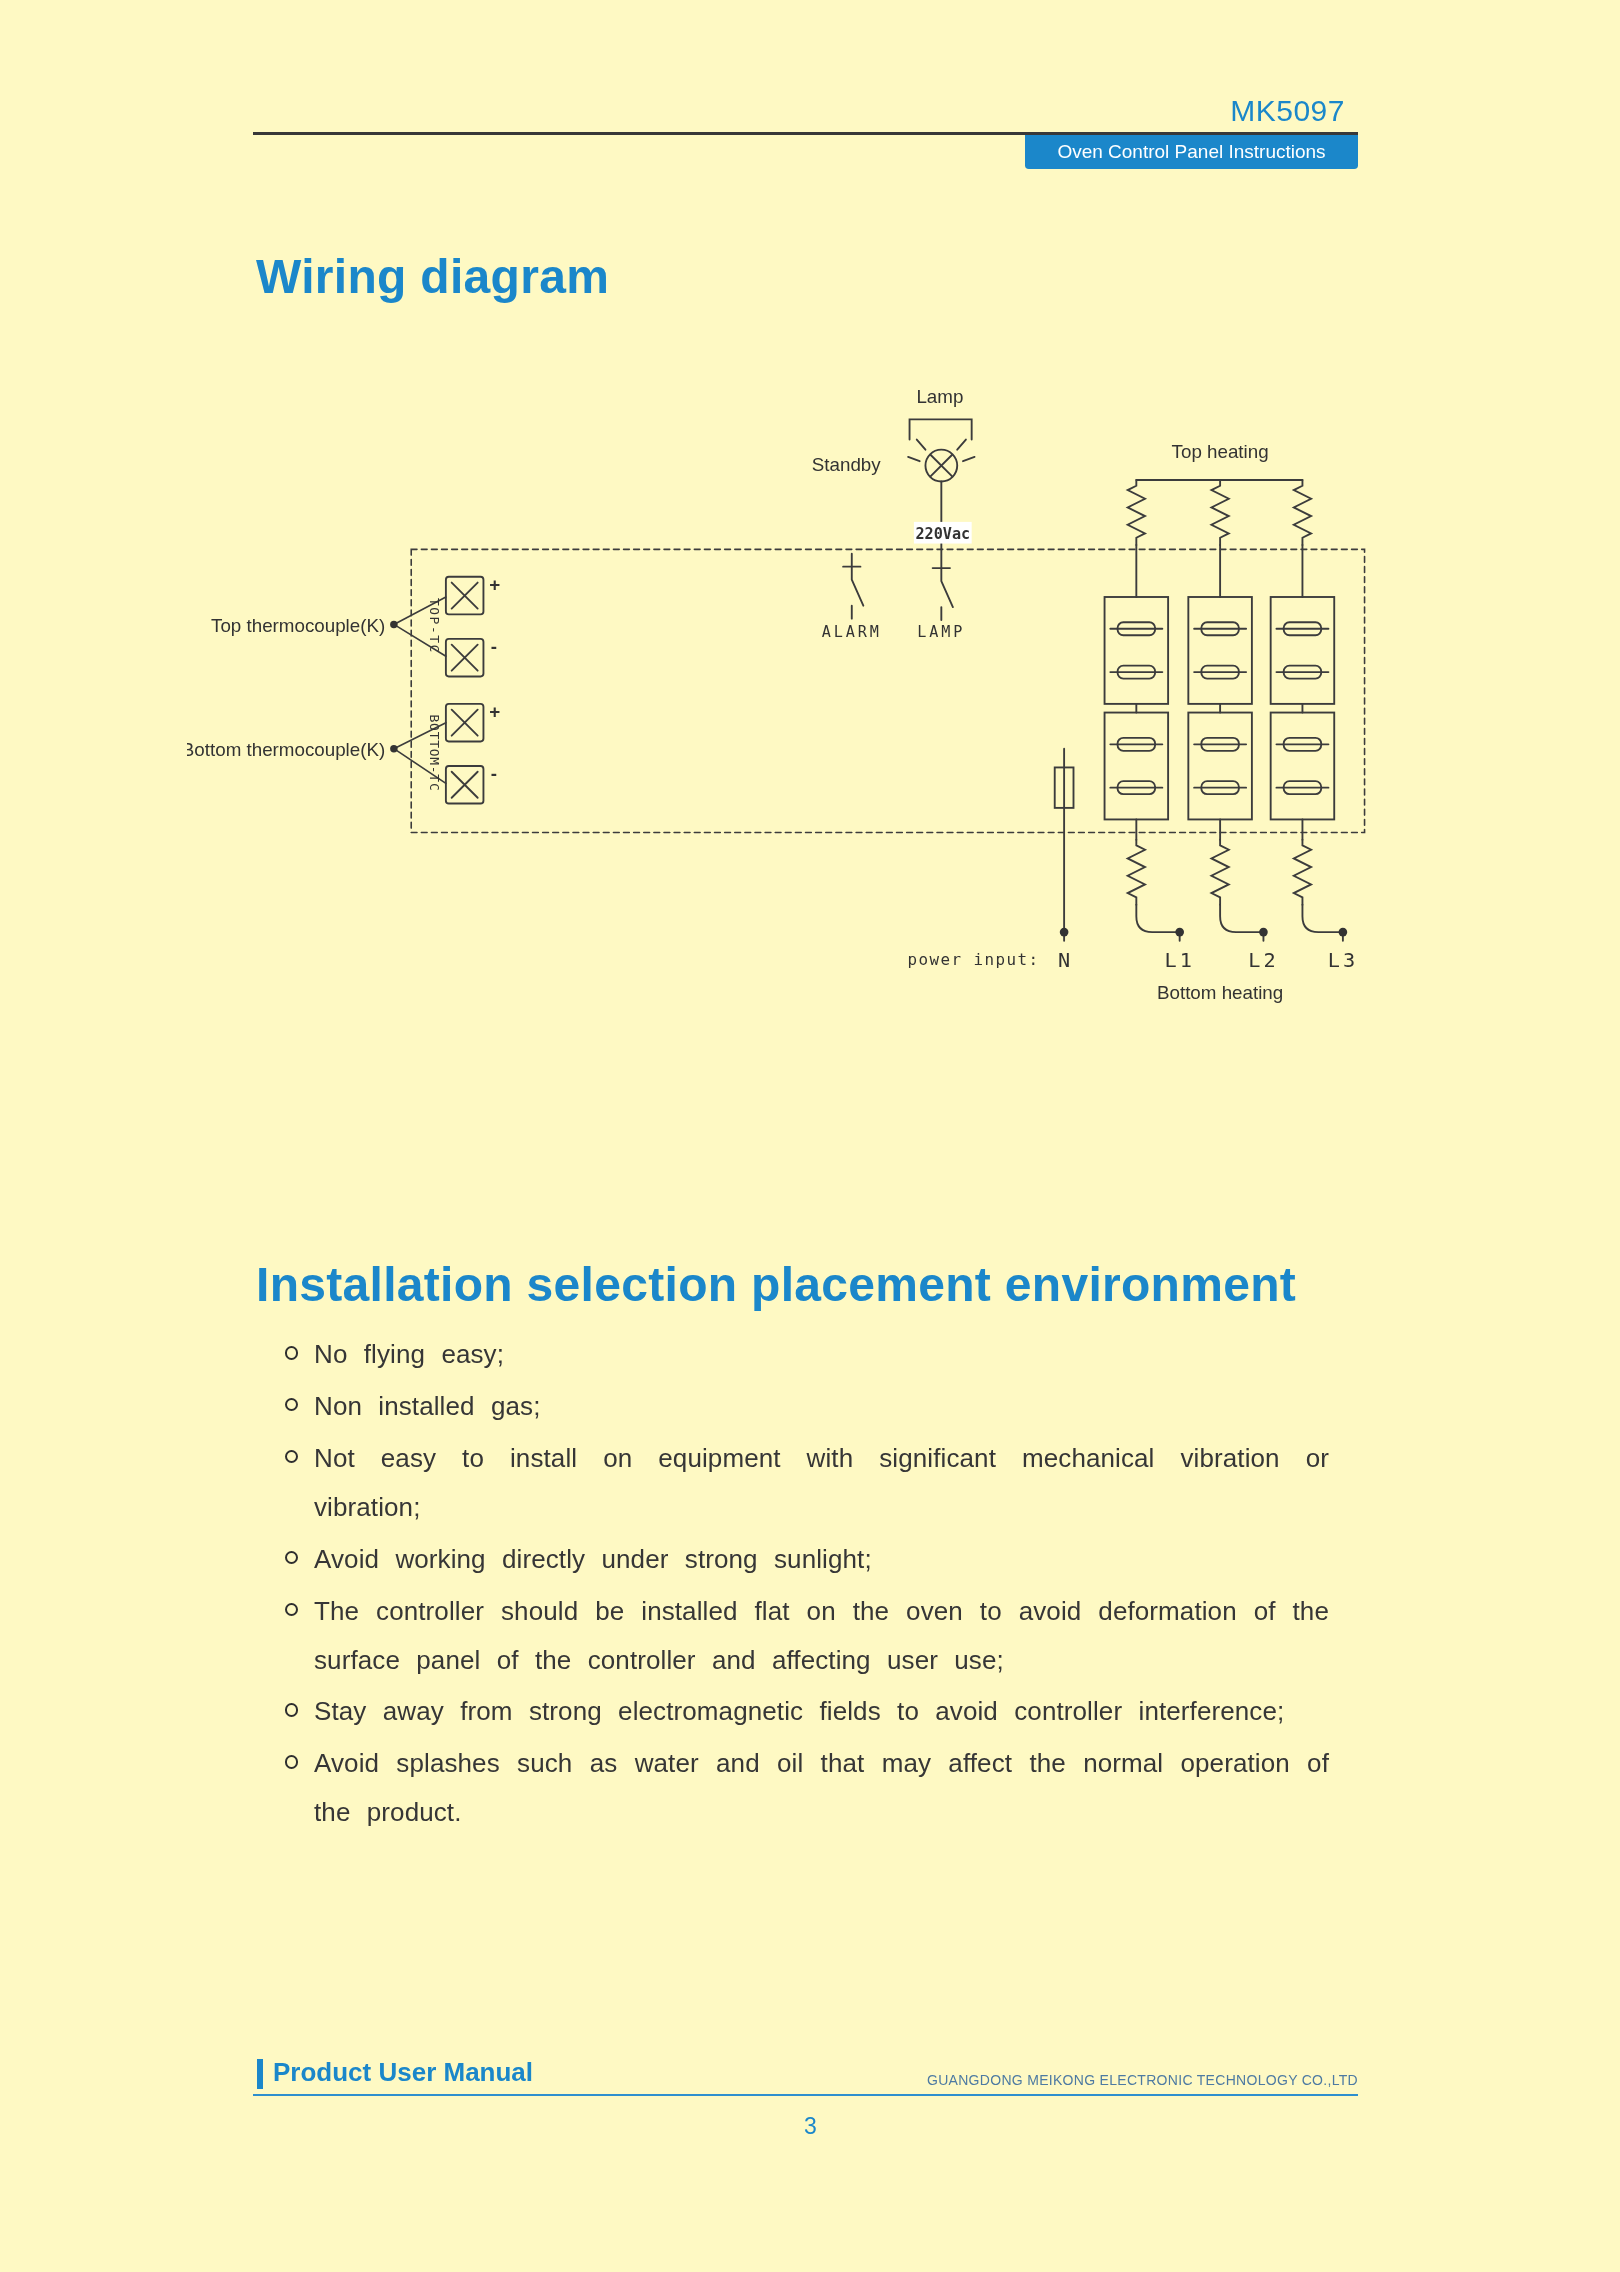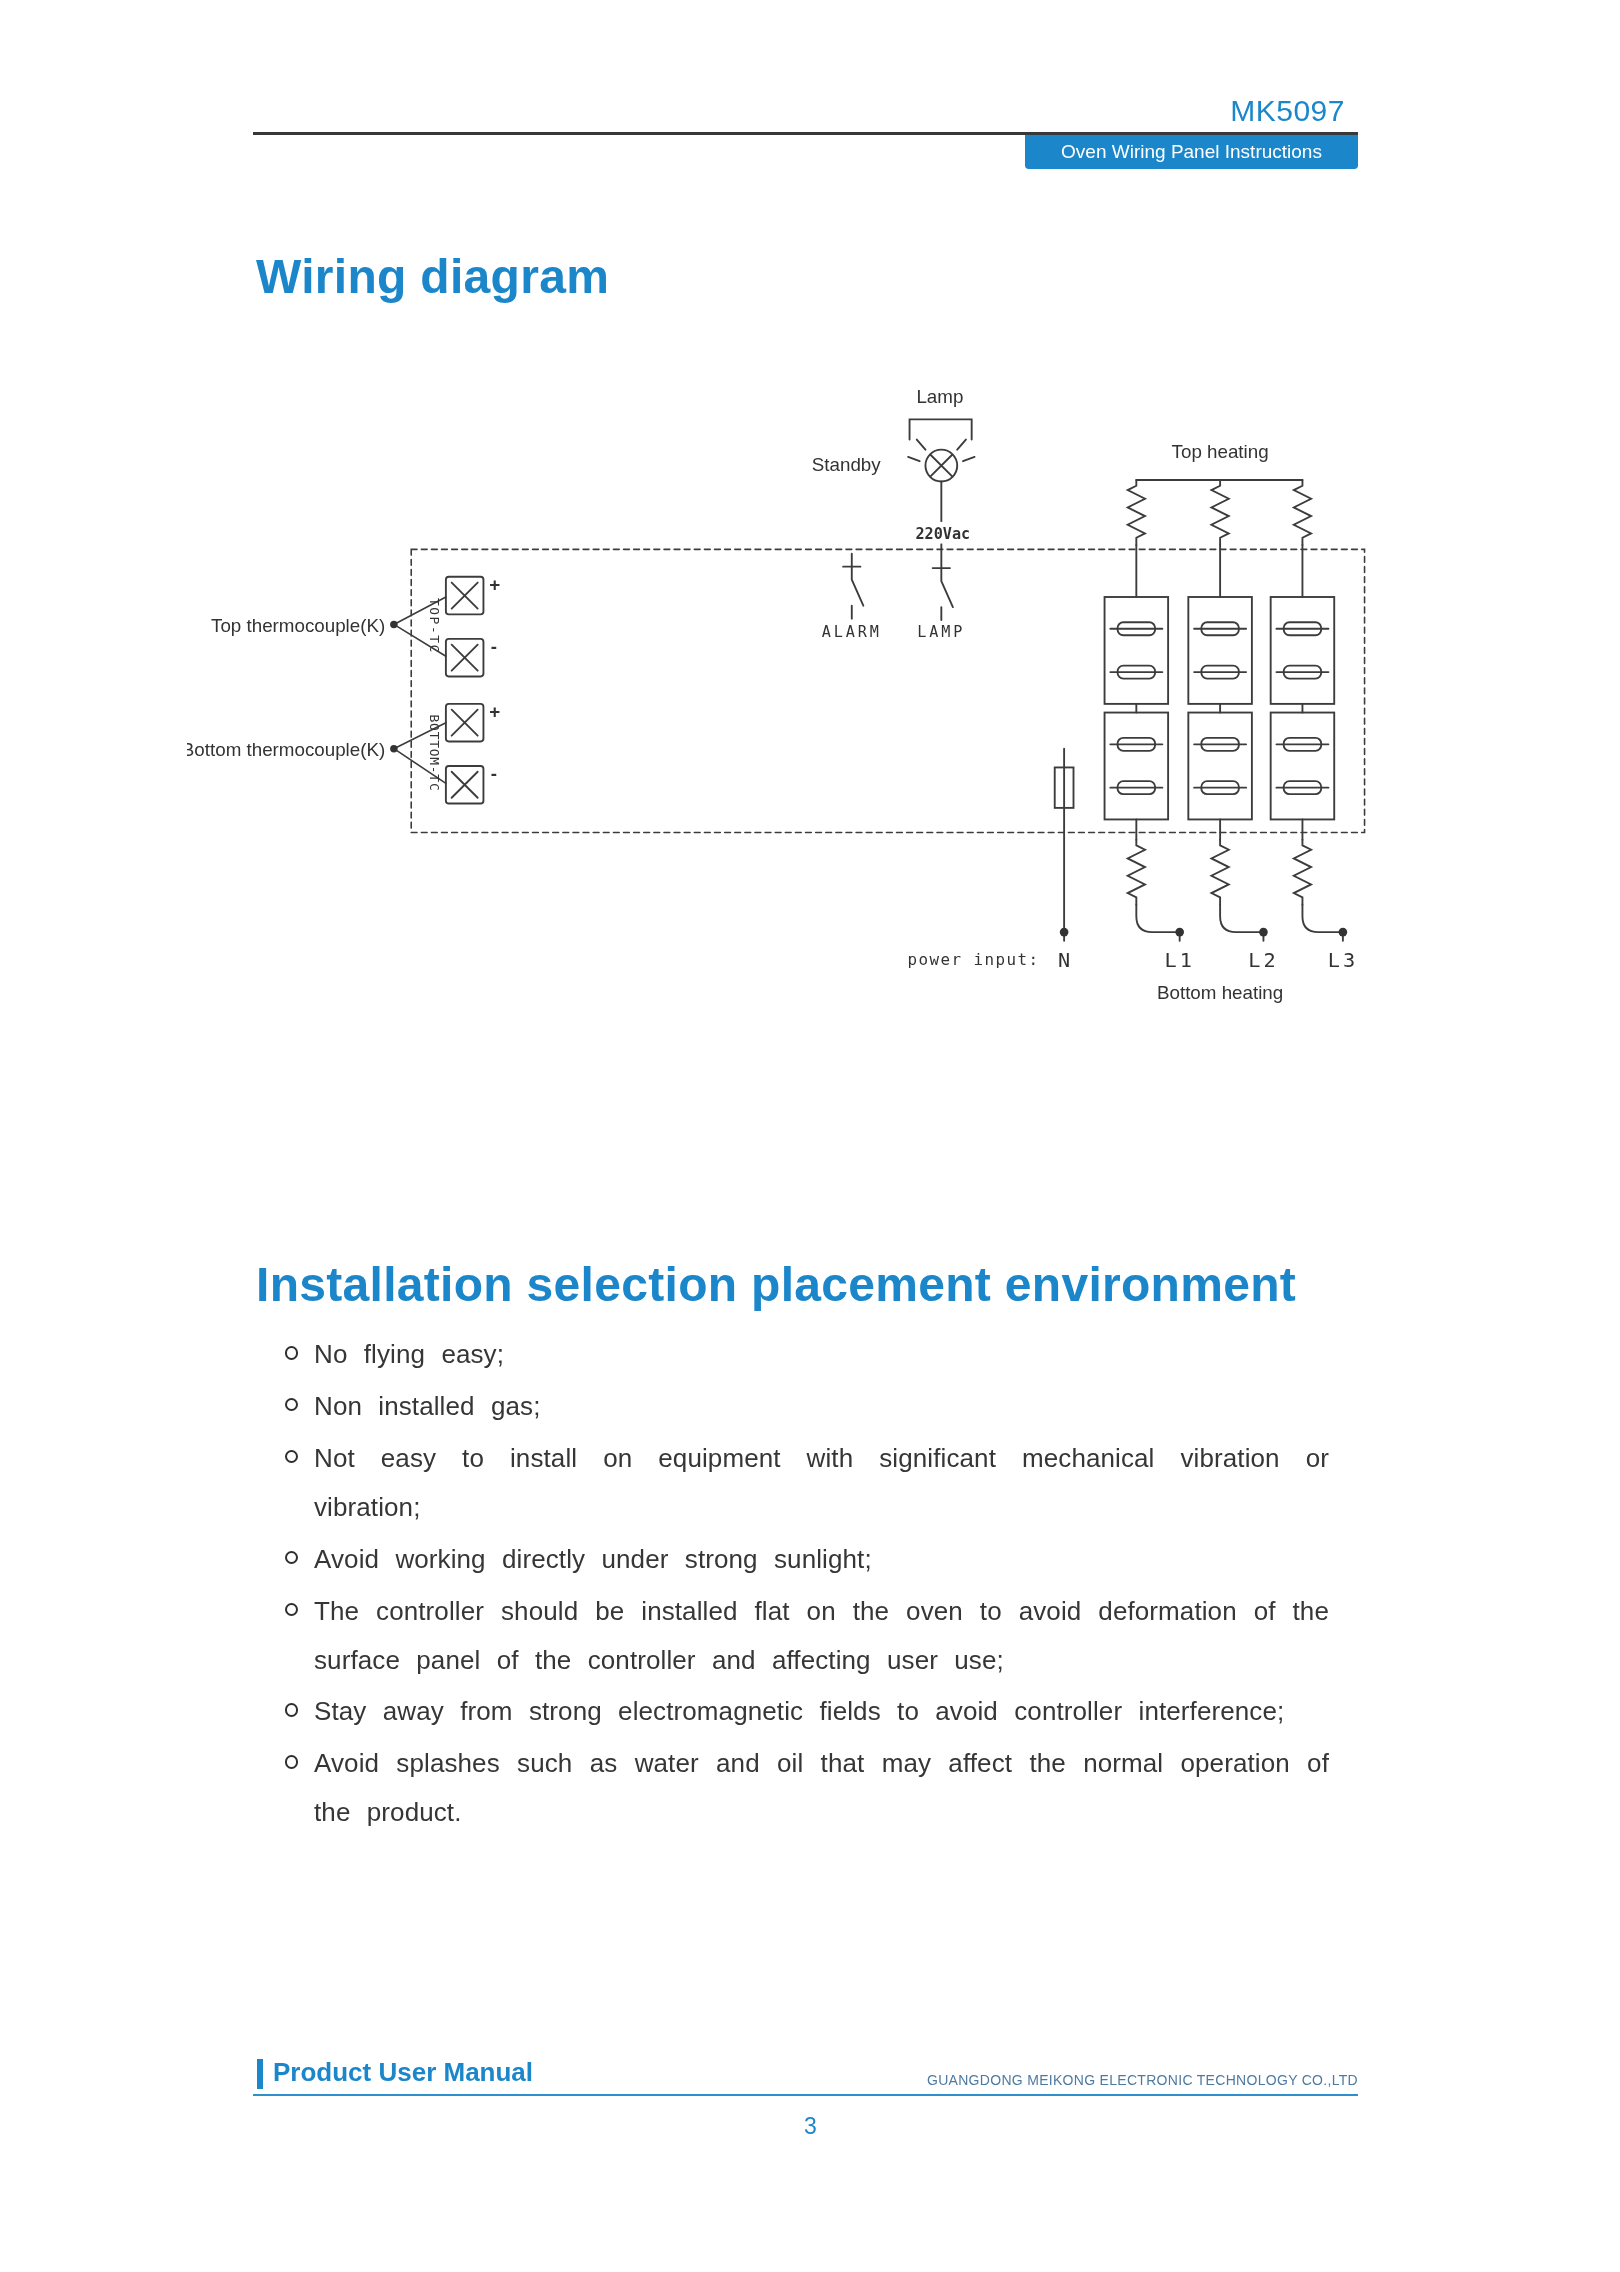"MK5097" .page { background: #ffffff -> #fef9c3 }
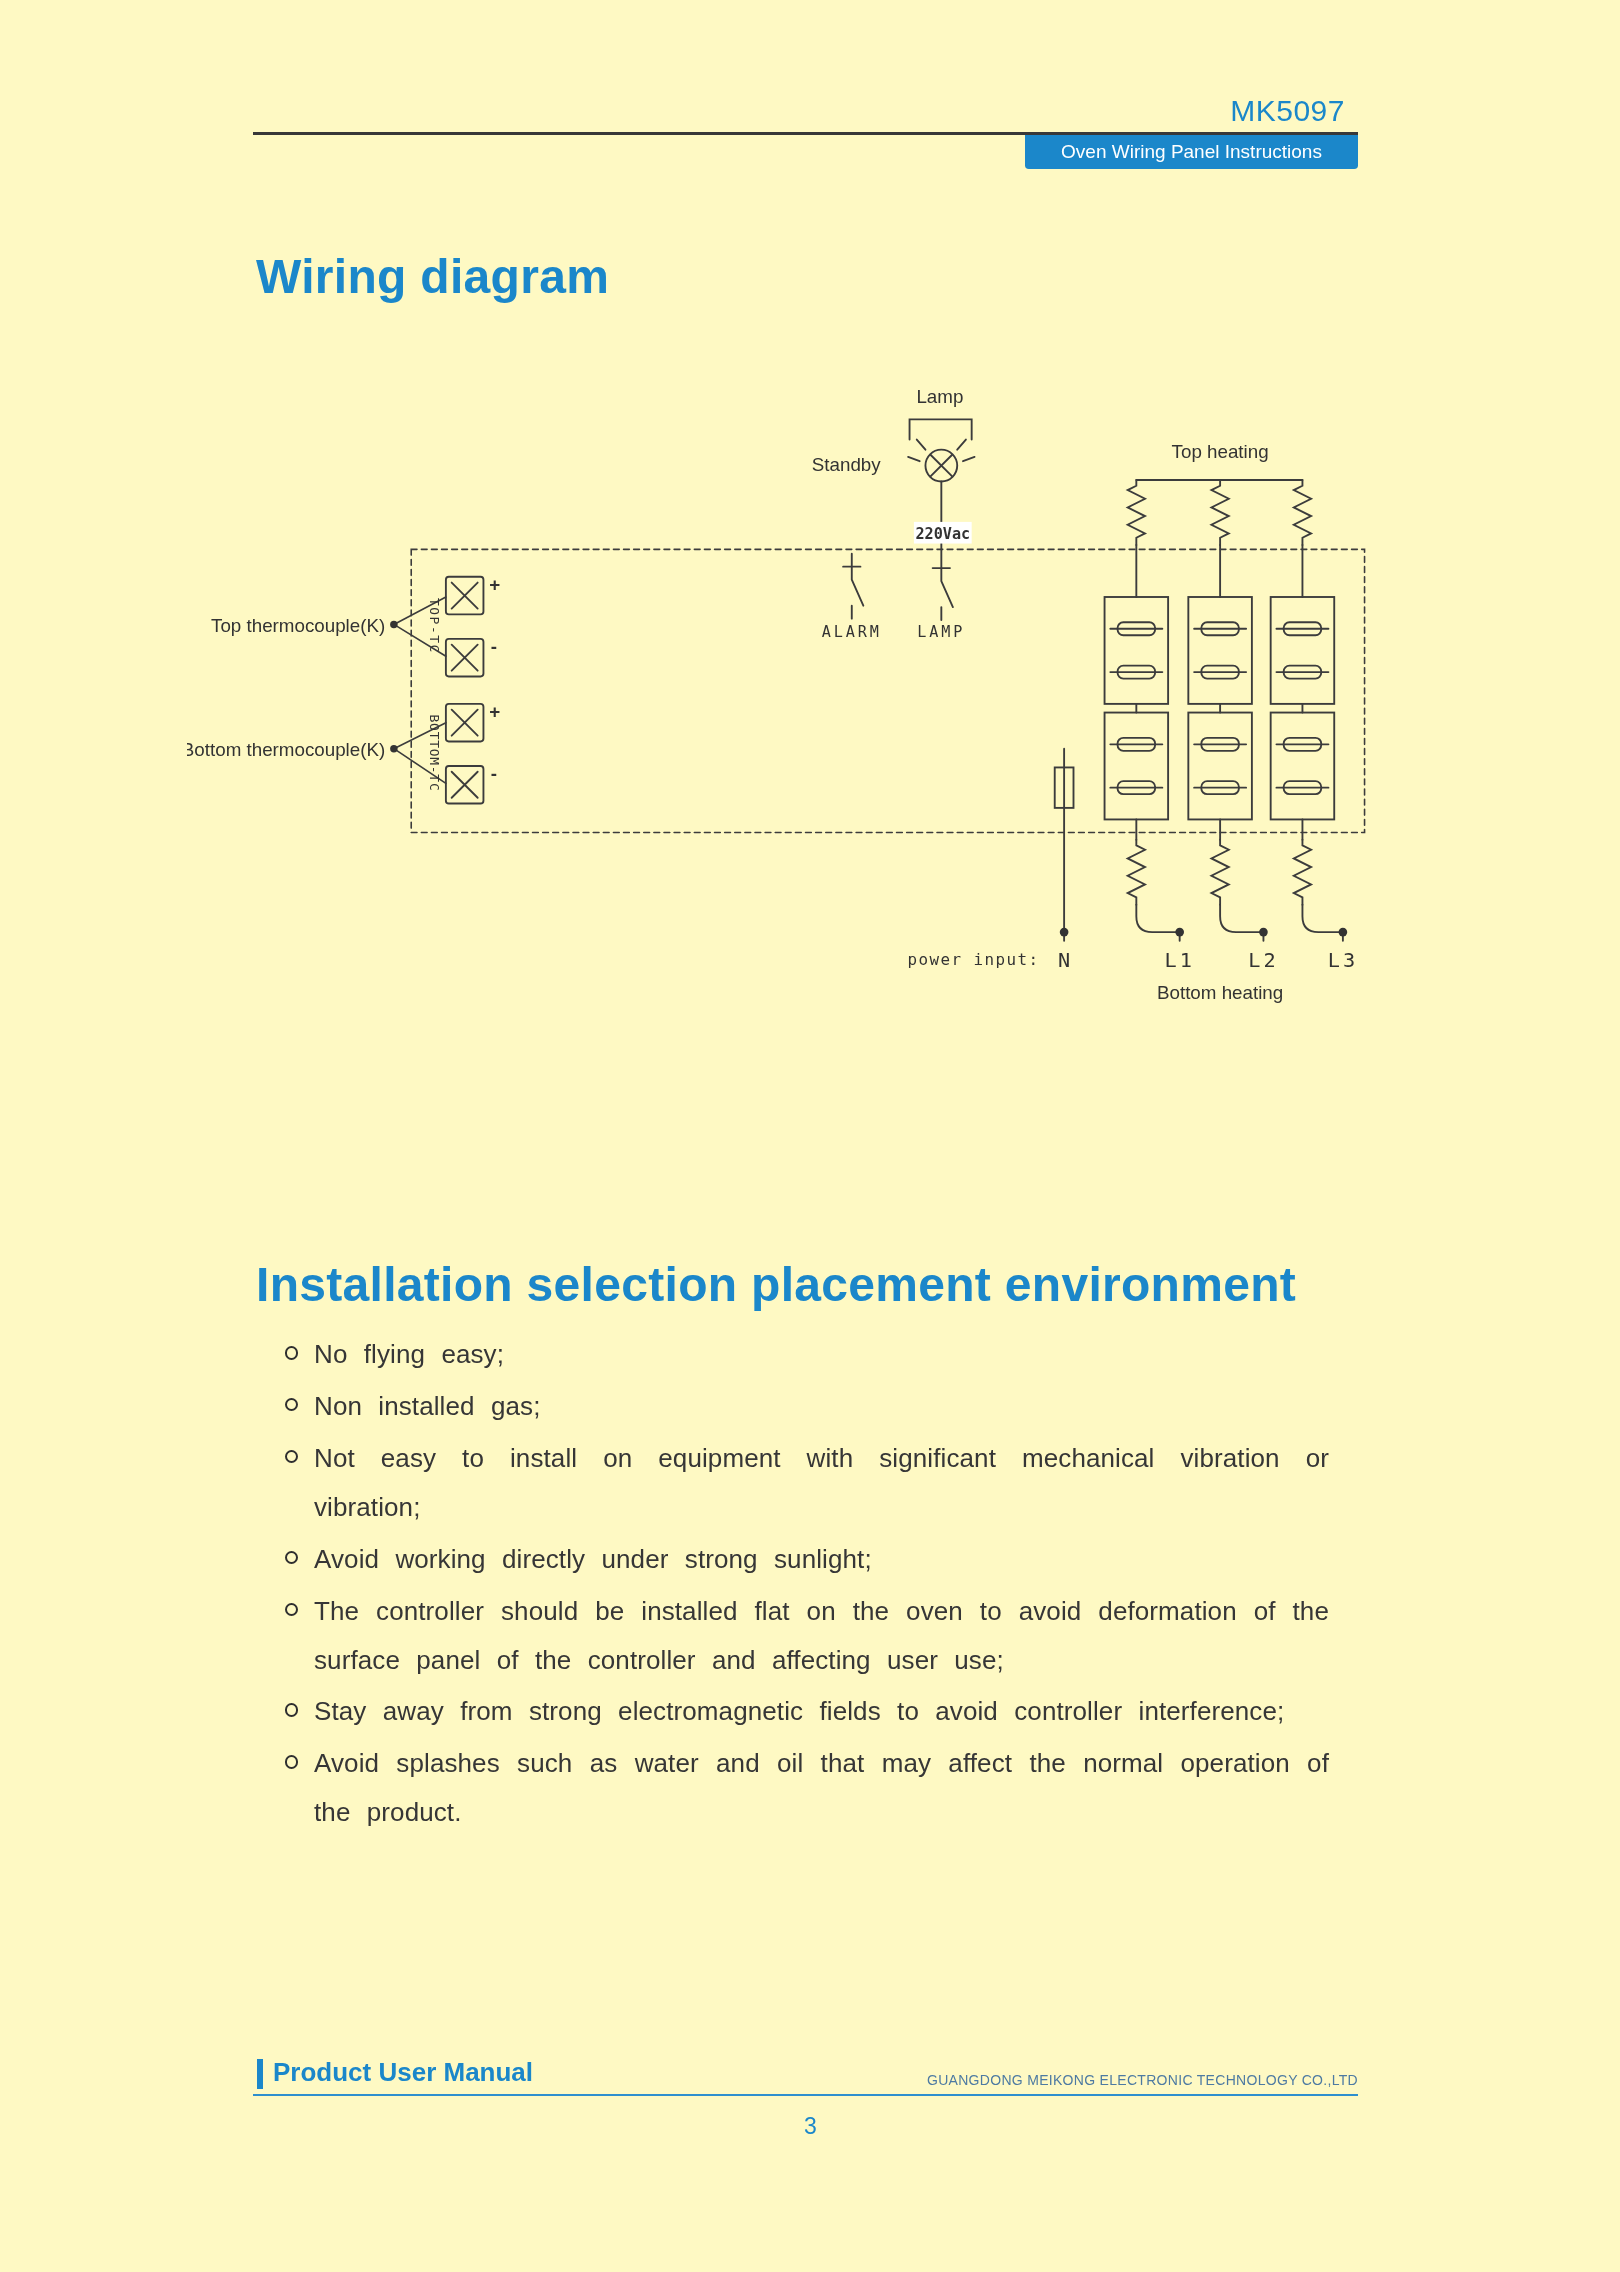"Oven Wiring Panel Instructions" div.abs { text: Wiring -> Control }
